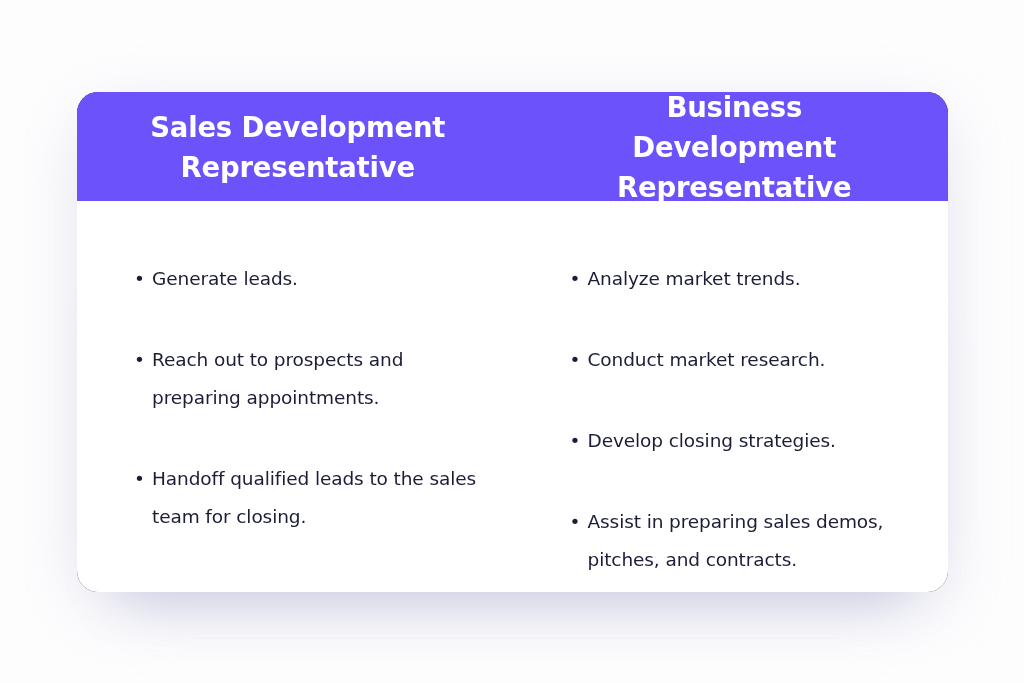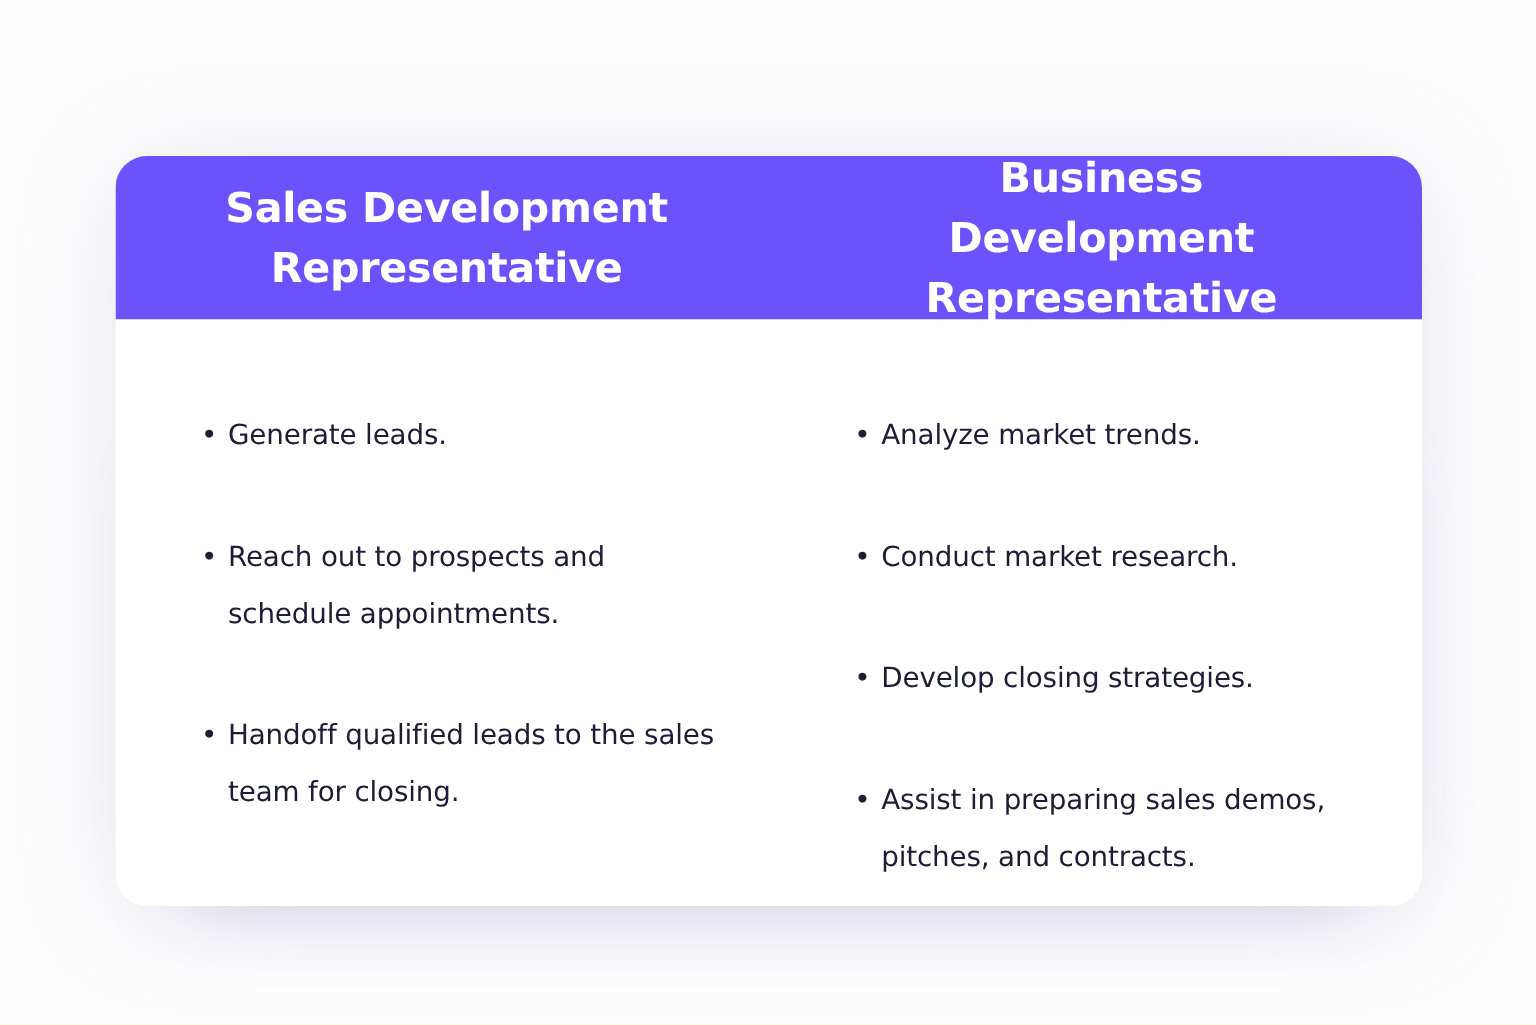"Sales Development Representative" .card { background: #fef9c3 -> #0f172a; top: 104px -> 92px }
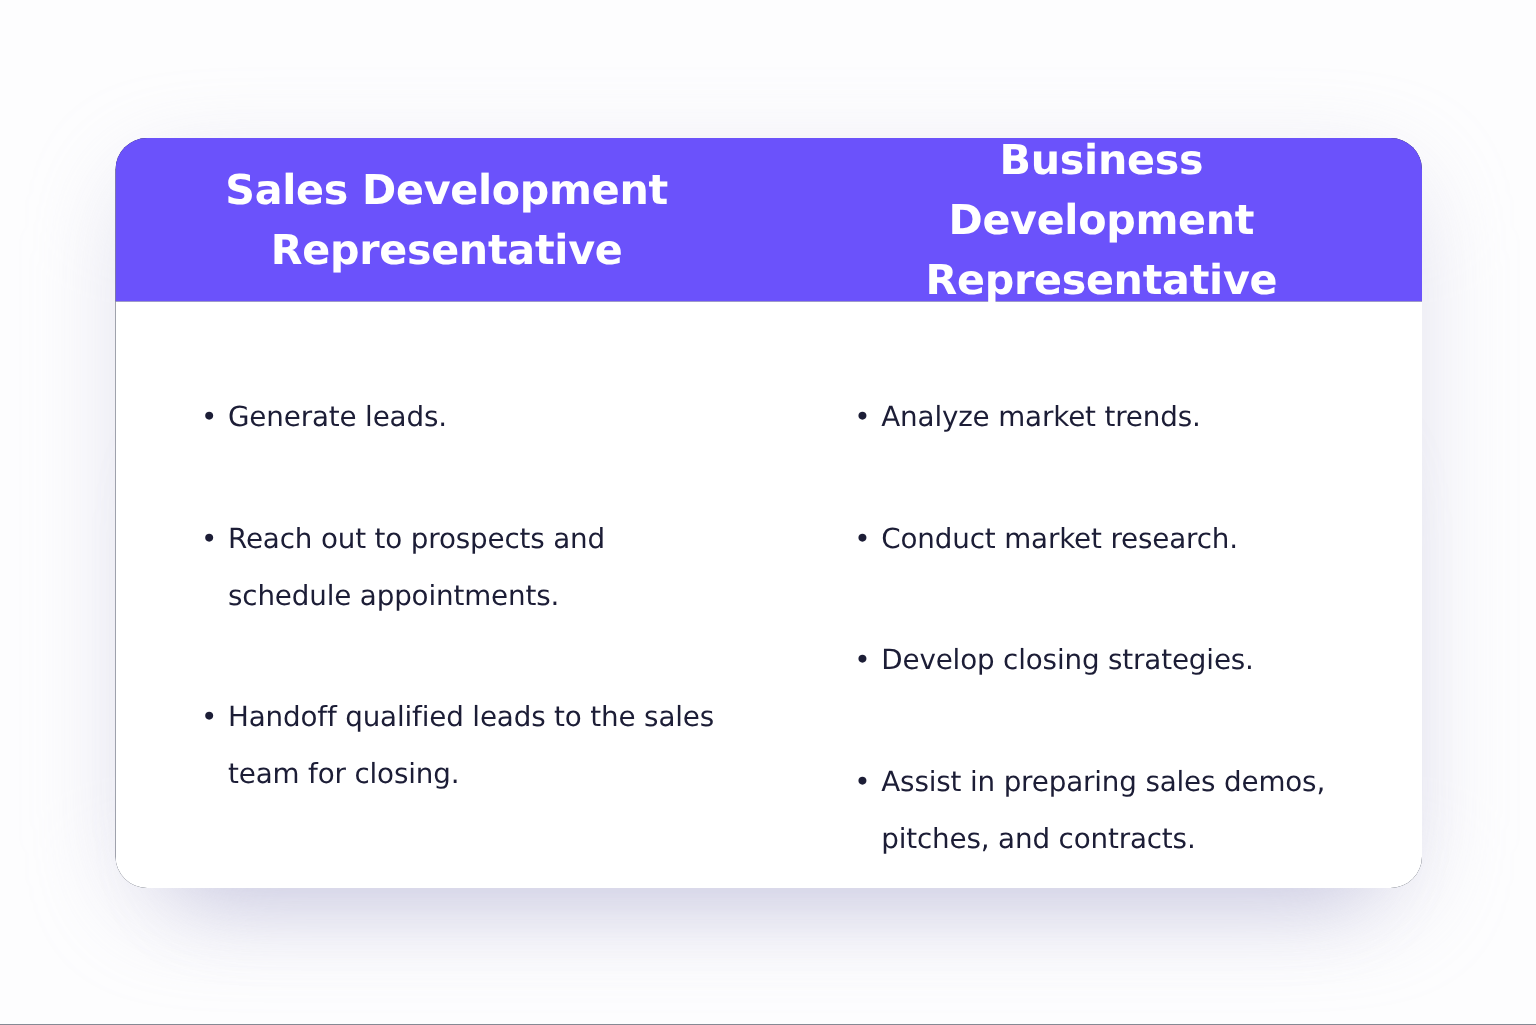"Reach out to prospects and" li { text: schedule -> preparing }
